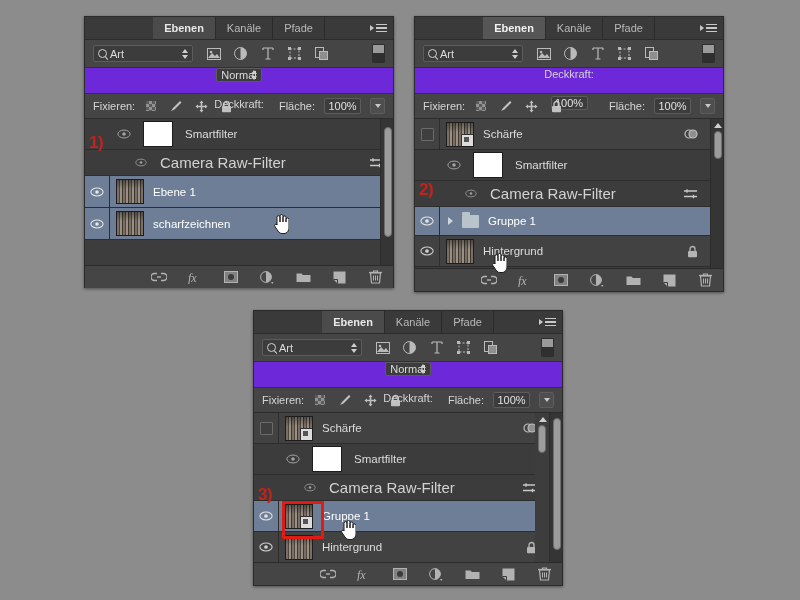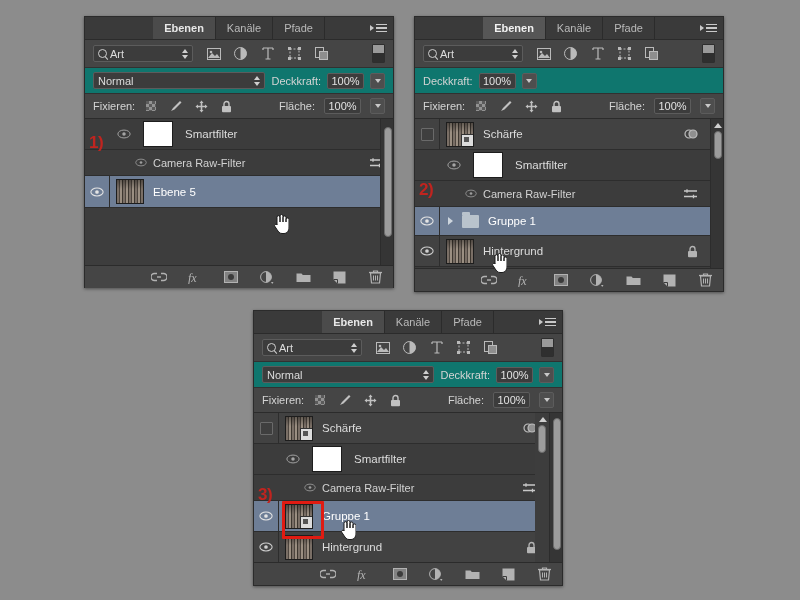"Normal" .blendrow { background: #0f766e -> #6d28d9; flex-direction: none -> column; gap: 6px -> 16px }
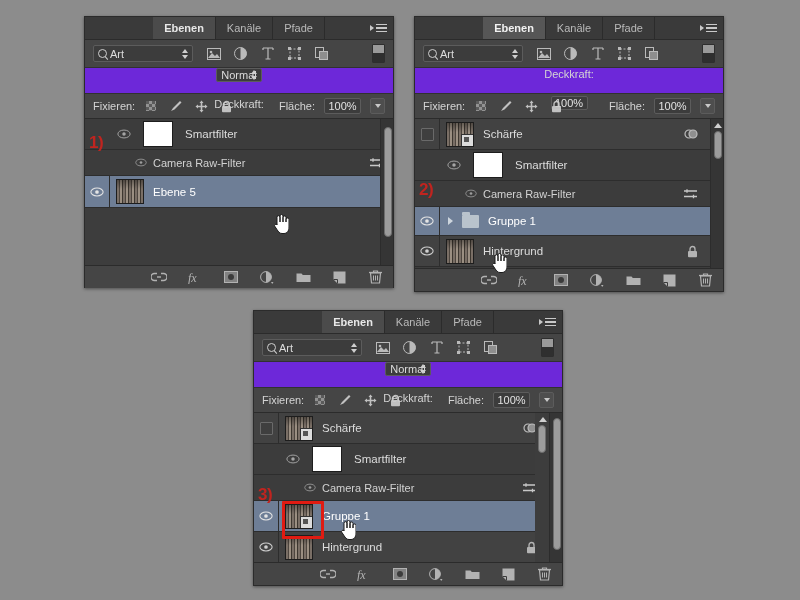"Camera Raw-Filter" .filtername { font-size: 11px -> 15px; margin-left: none -> 7px }
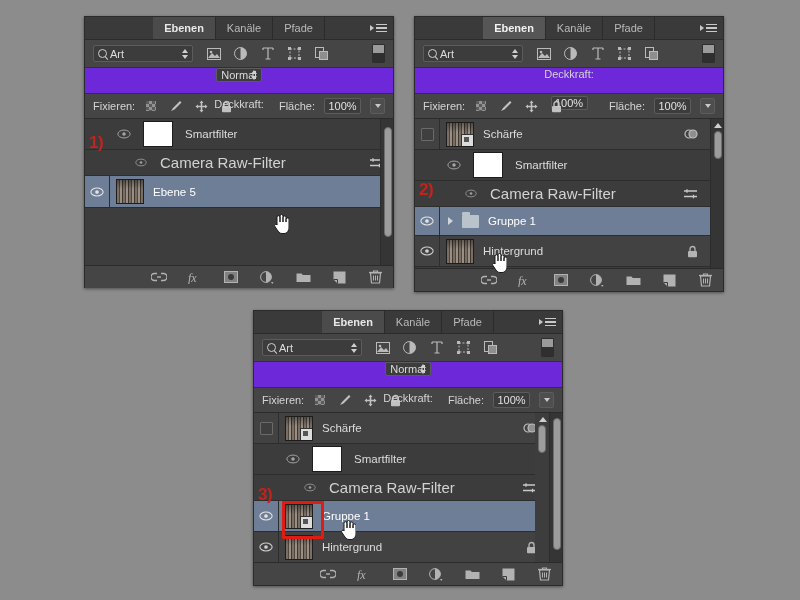"Ebene 5" span.name { text: 5 -> 1 }
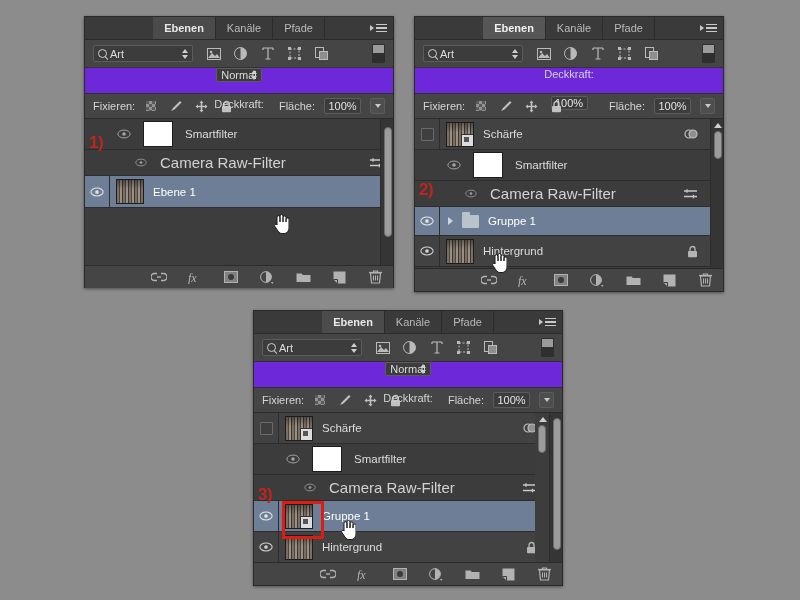"scharfzeichnen" div.row { html: none -> <div> <span> <svg> <ellipse></ellipse> <circle></circle> </svg> </span> <span></span> <span>scharfzeichnen</span> </div> }
